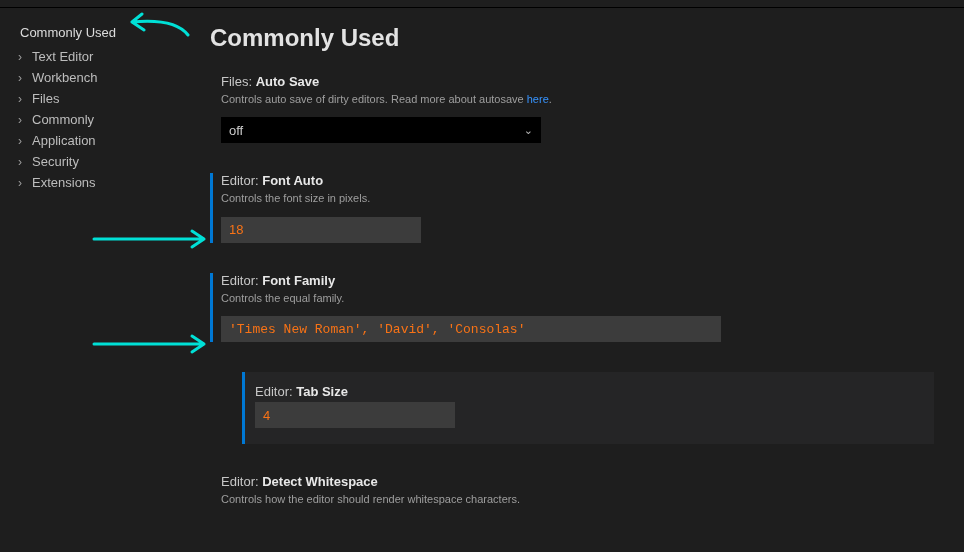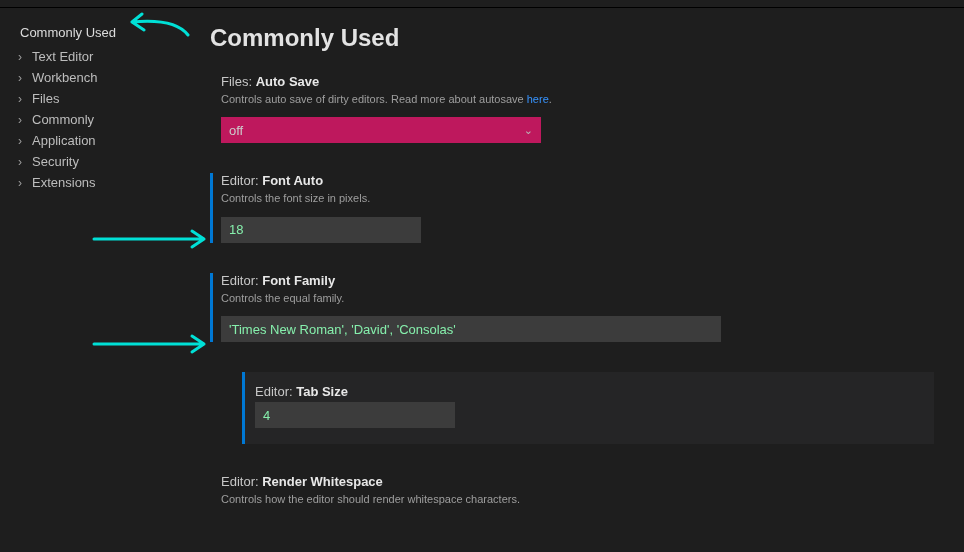"off" .select { background: #be185d -> #000000 }
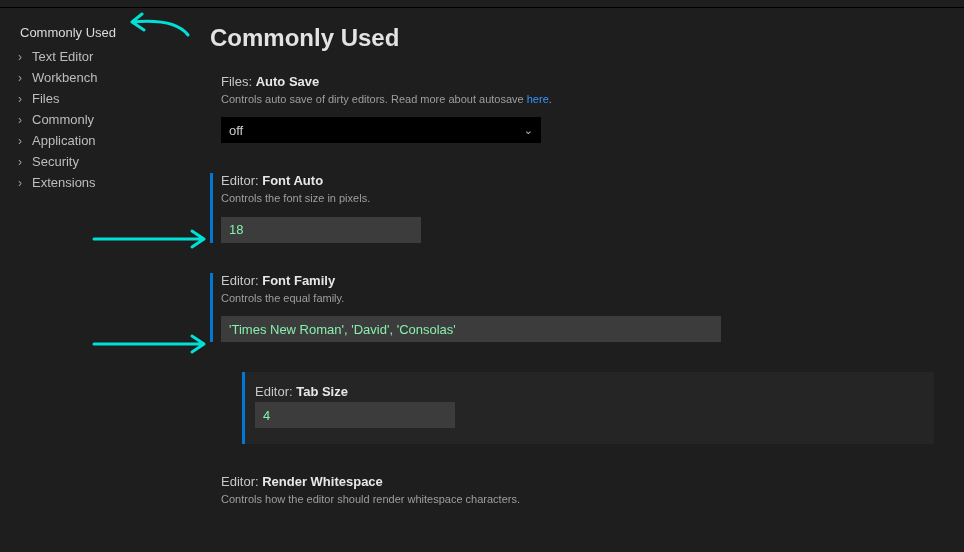"18" .input { color: #86efac -> #f97316 }
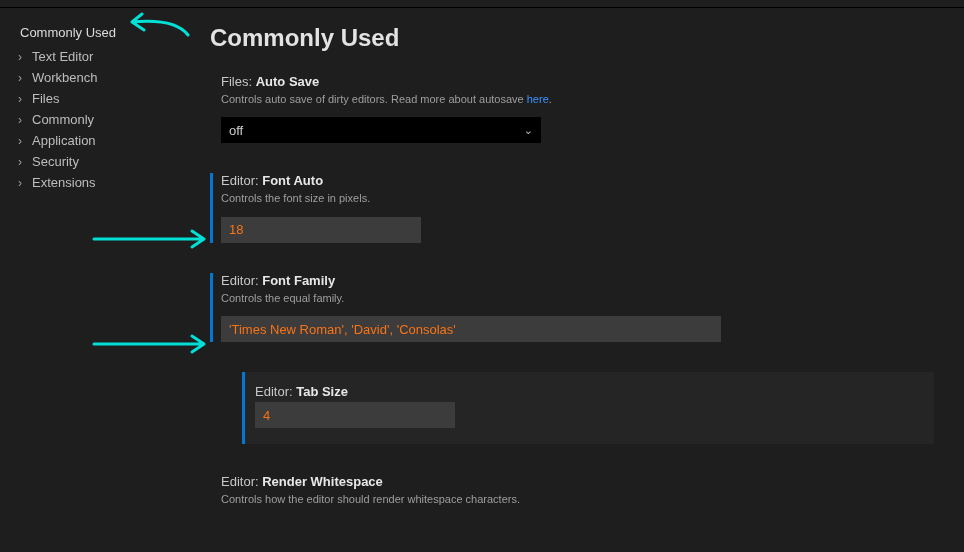"'Times New Roman', 'David', 'Consolas'" .input.wide { font-family: none -> Liberation Mono, monospace }
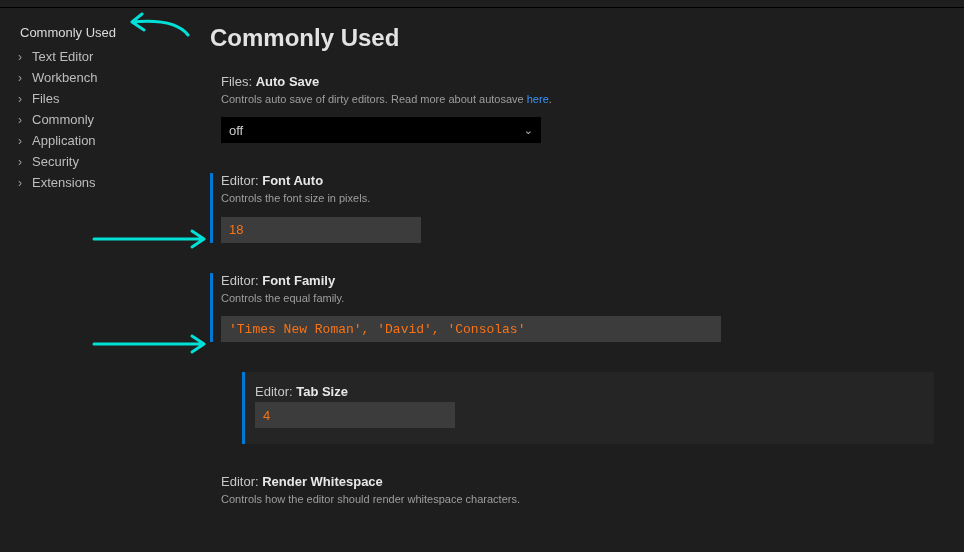"Render Whitespace" b { text: Render -> Detect }
